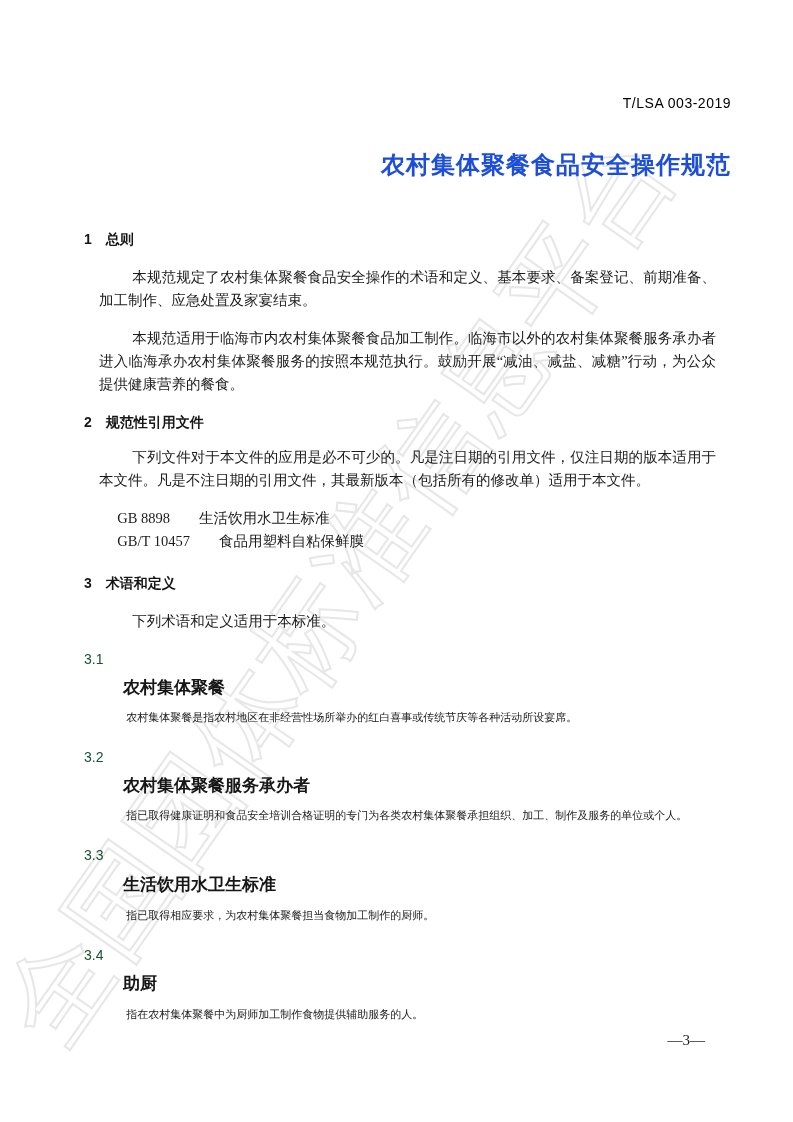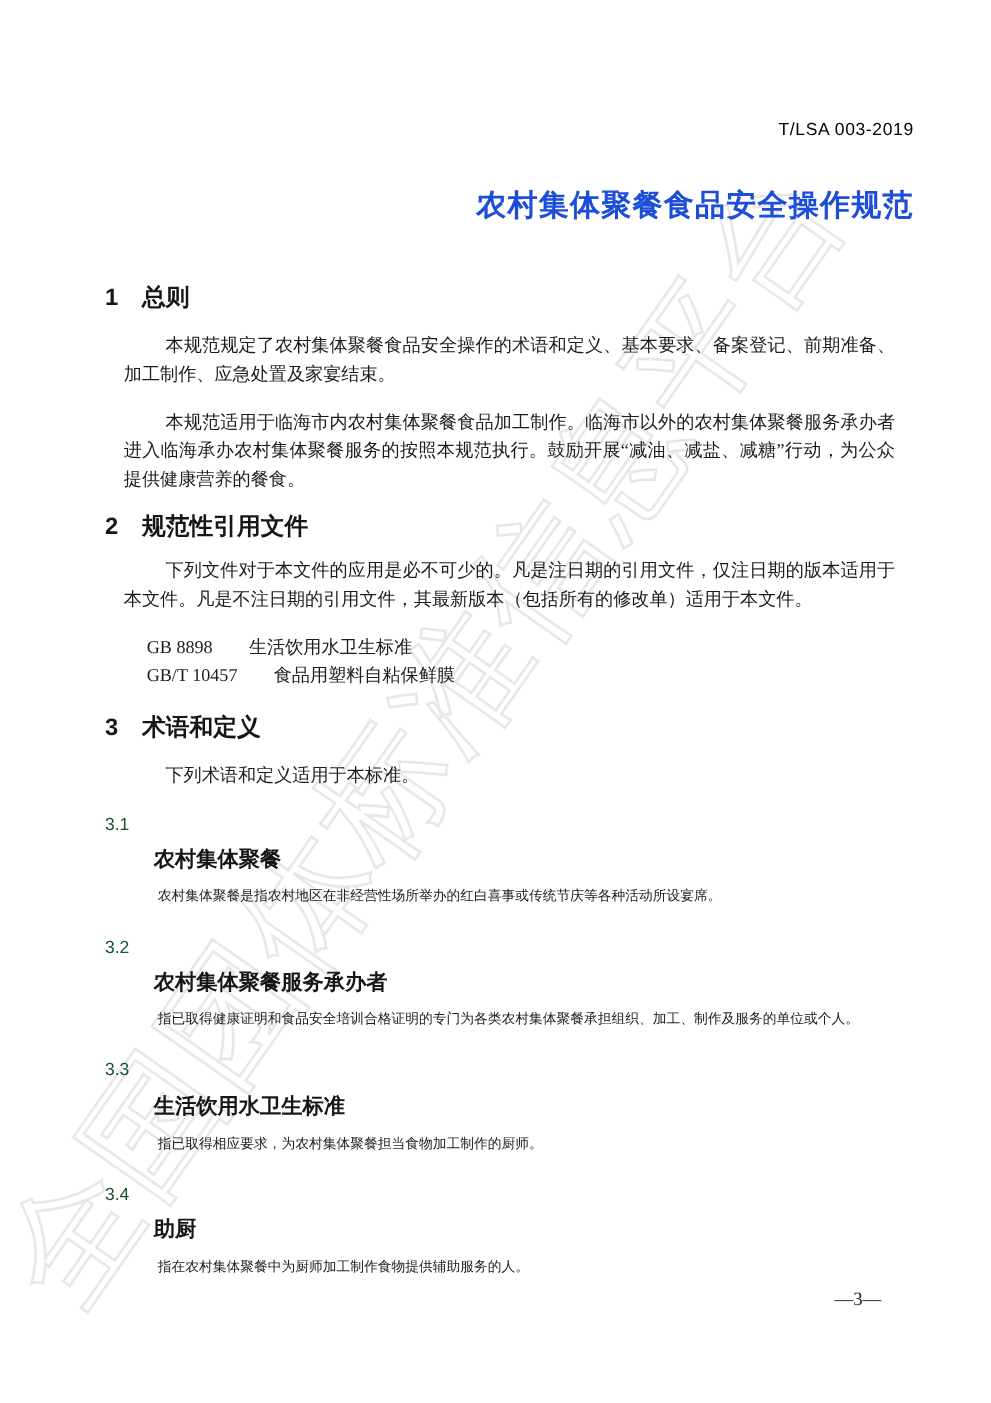"1 总则" .sec-heading { font-size: 19px -> 14px }
